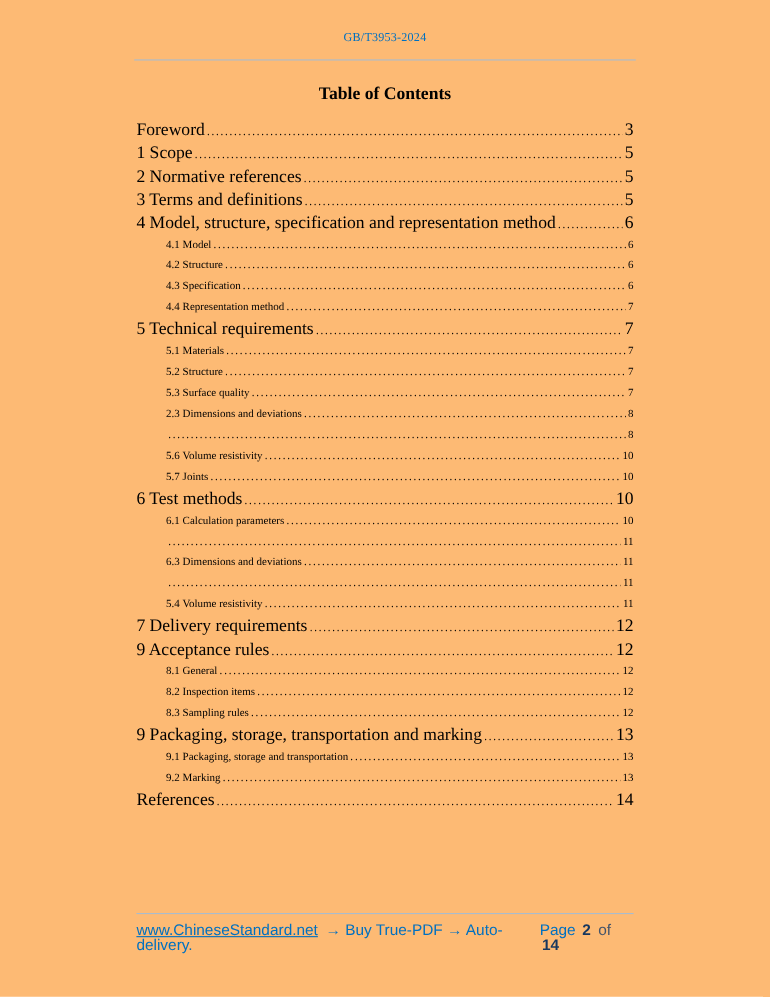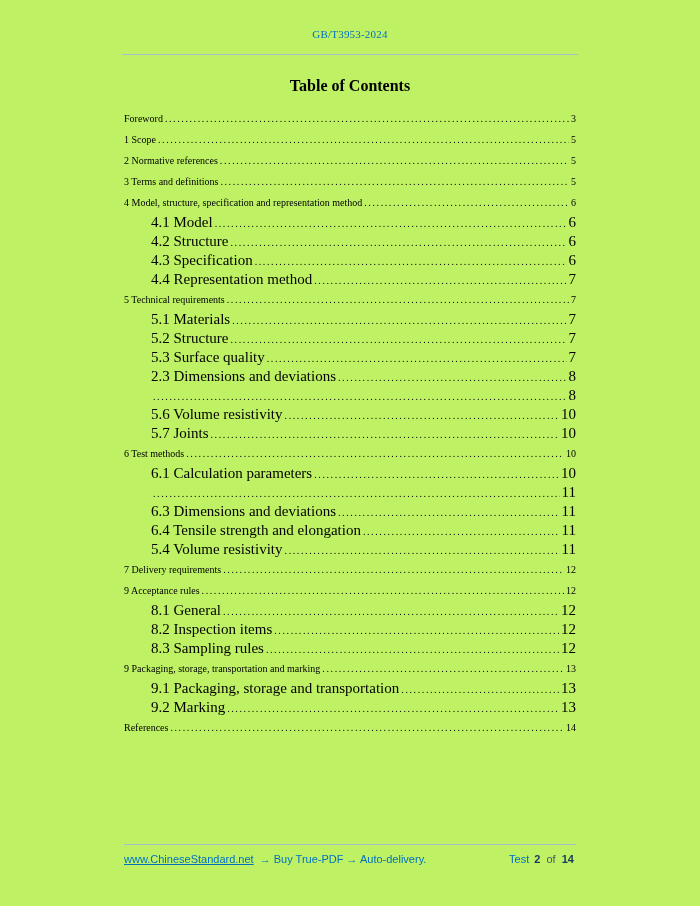"GB/T3953-2024" .page { background: #bef264 -> #fdba74 }
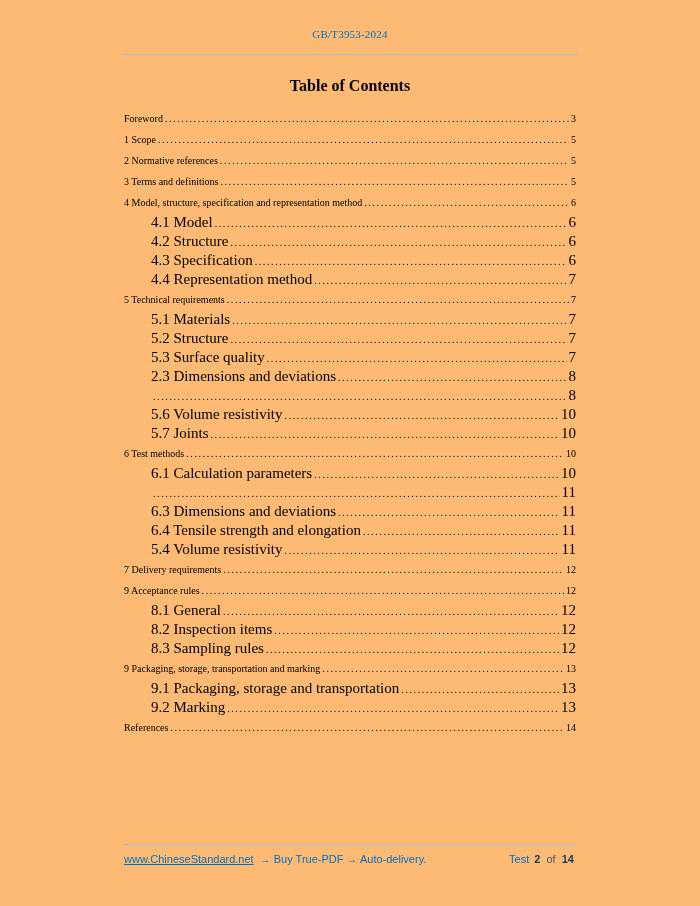"Foreword" .toc-row.level-1 { font-size: 10px -> 16px }
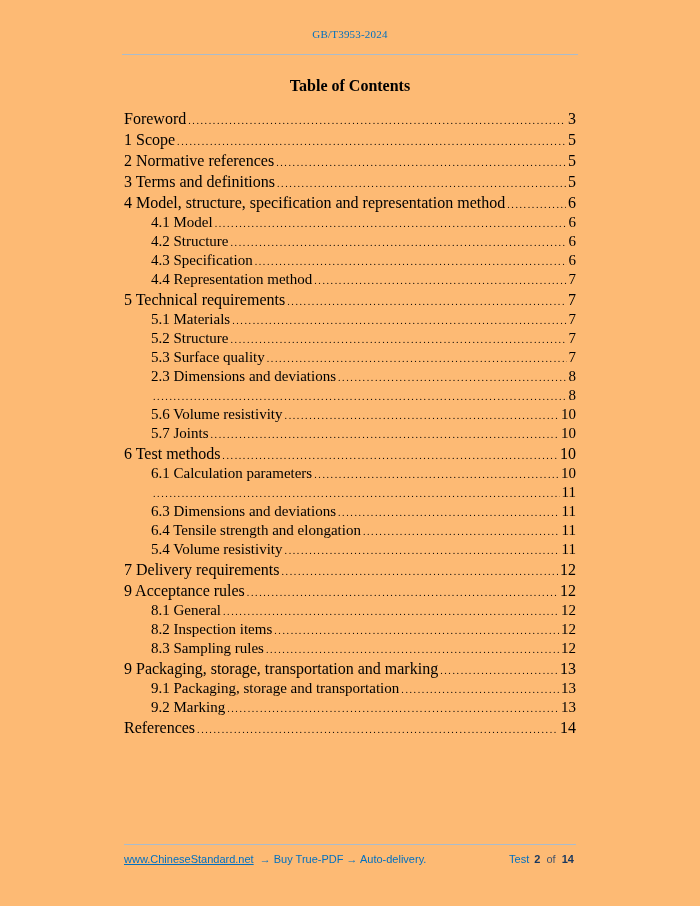"4.1 Model" .toc-row.level-2 { font-size: 15px -> 10px }
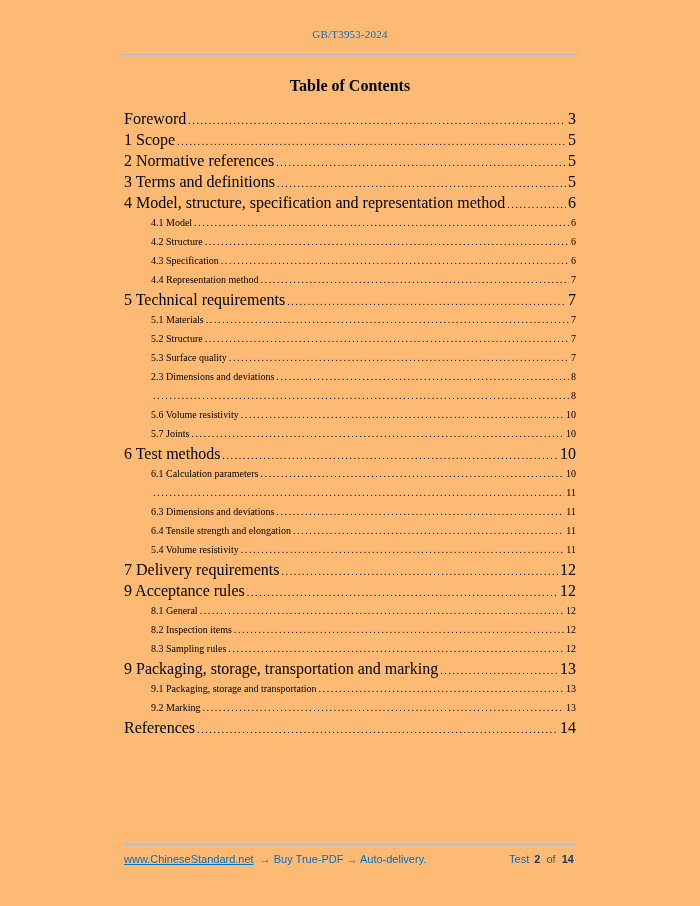"6.4 Tensile strength and elongation" span.toc-label { html: <span>6.4 Tensile strength and elongation</span> -> none }
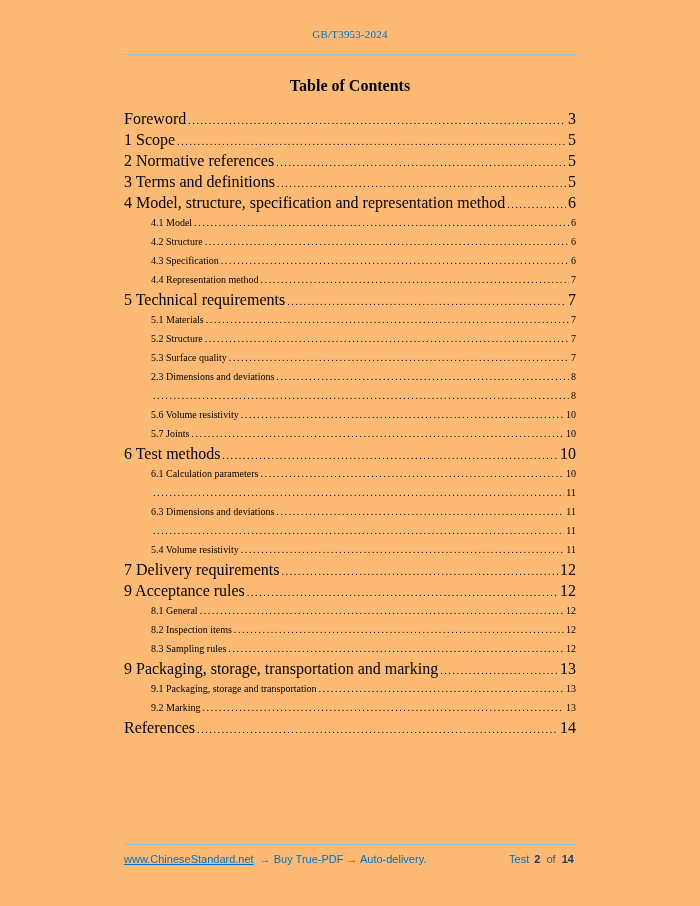"www.ChineseStandard.net → Buy True-PDF →" .footer-row { font-size: 11px -> 14px }
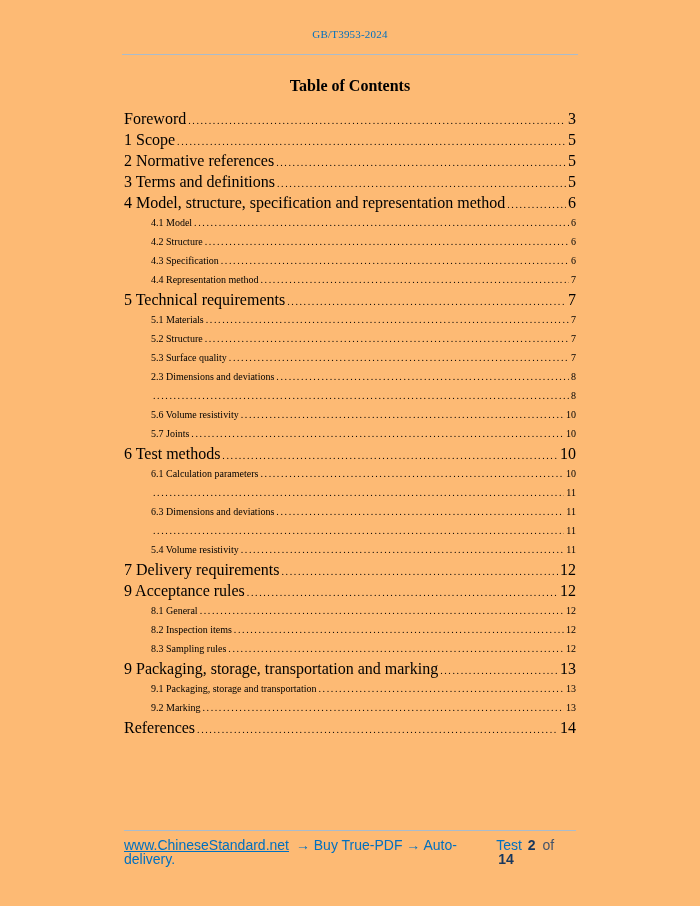"Test" span { text: Test -> Page }
